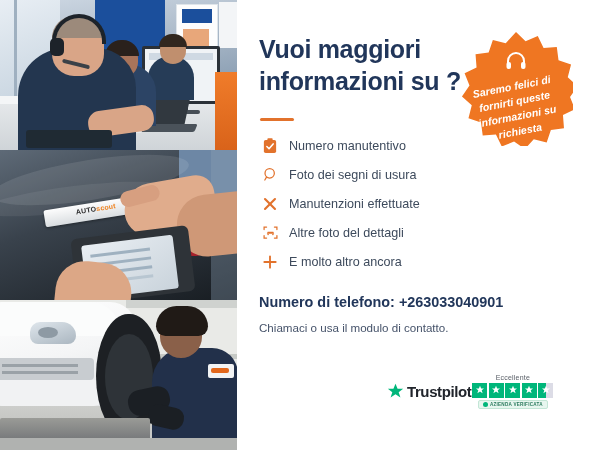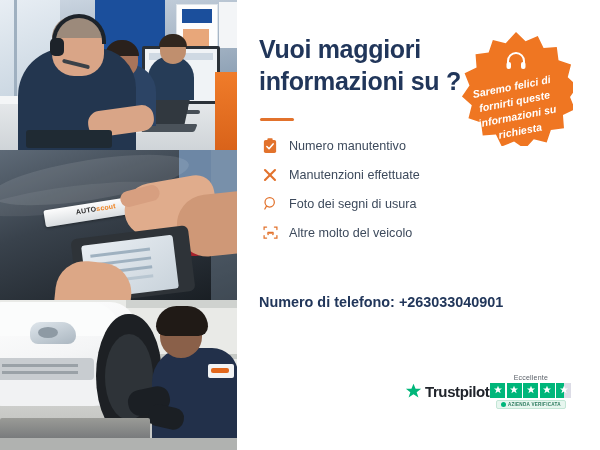"Manutenzioni effettuate" div.frow { order: before "Foto dei segni di usura" -> after "Foto dei segni di usura" }
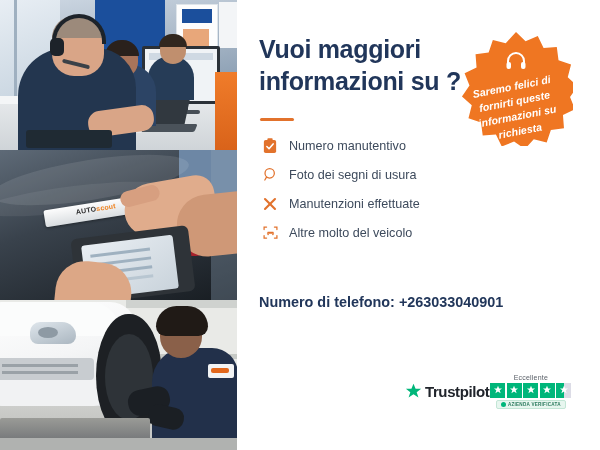"Altre molto del veicolo" span.flabel { text: molto del veicolo -> foto del dettagli }
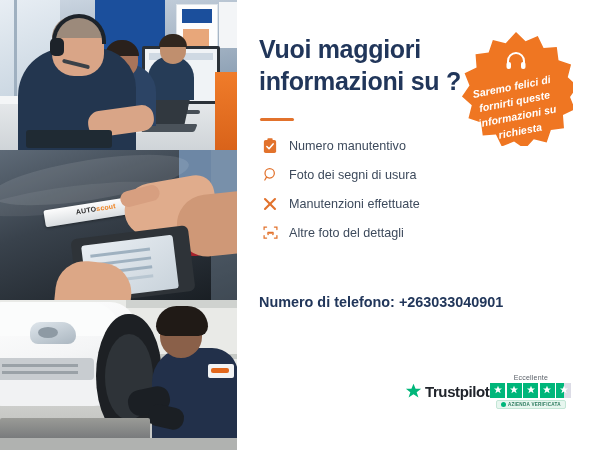"E molto altro ancora" div.frow { html: none -> <div> <span> <svg> <path></path> <path></path> </svg> </span> <span>E molto altro ancora</span> </div> }
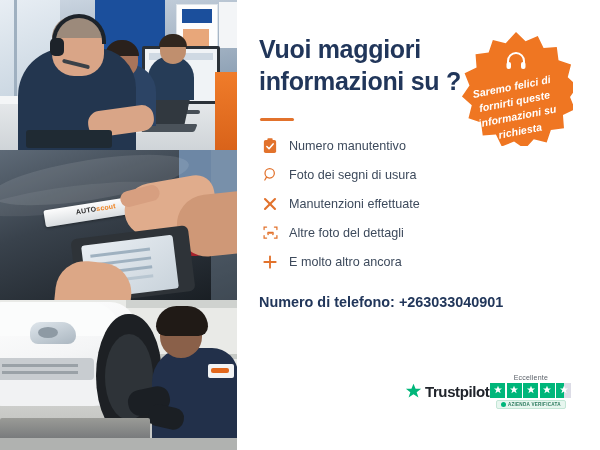"Chiamaci o usa il modulo" div { html: none -> <div>Chiamaci o usa il modulo di contatto.</div> }
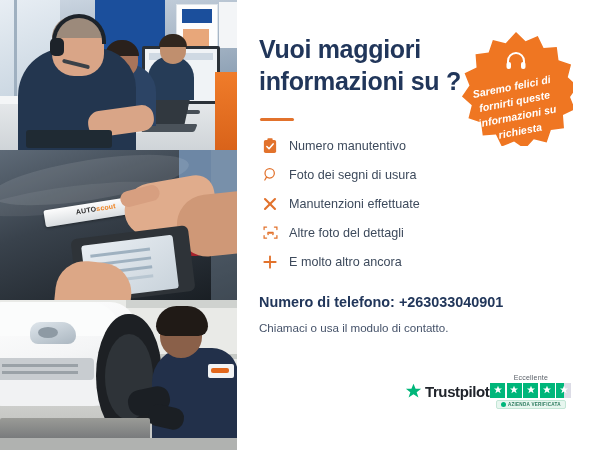"Trustpilot" .tp { left: 168px -> 150px }
